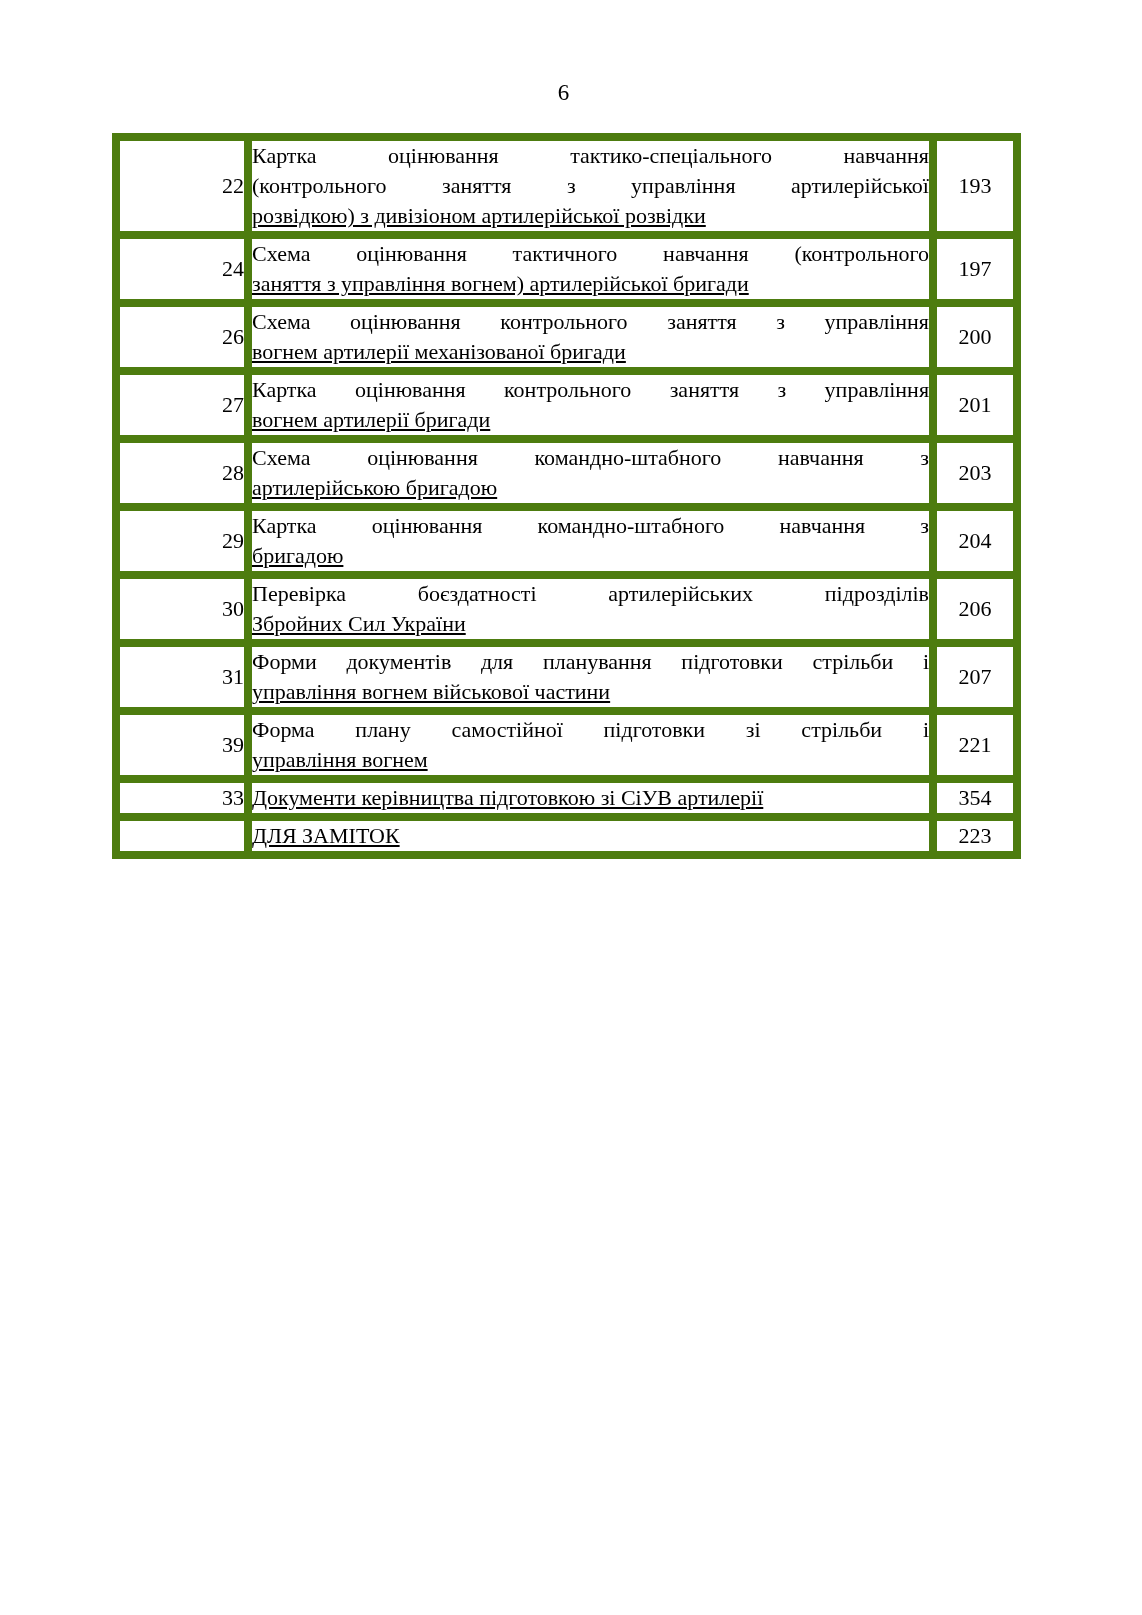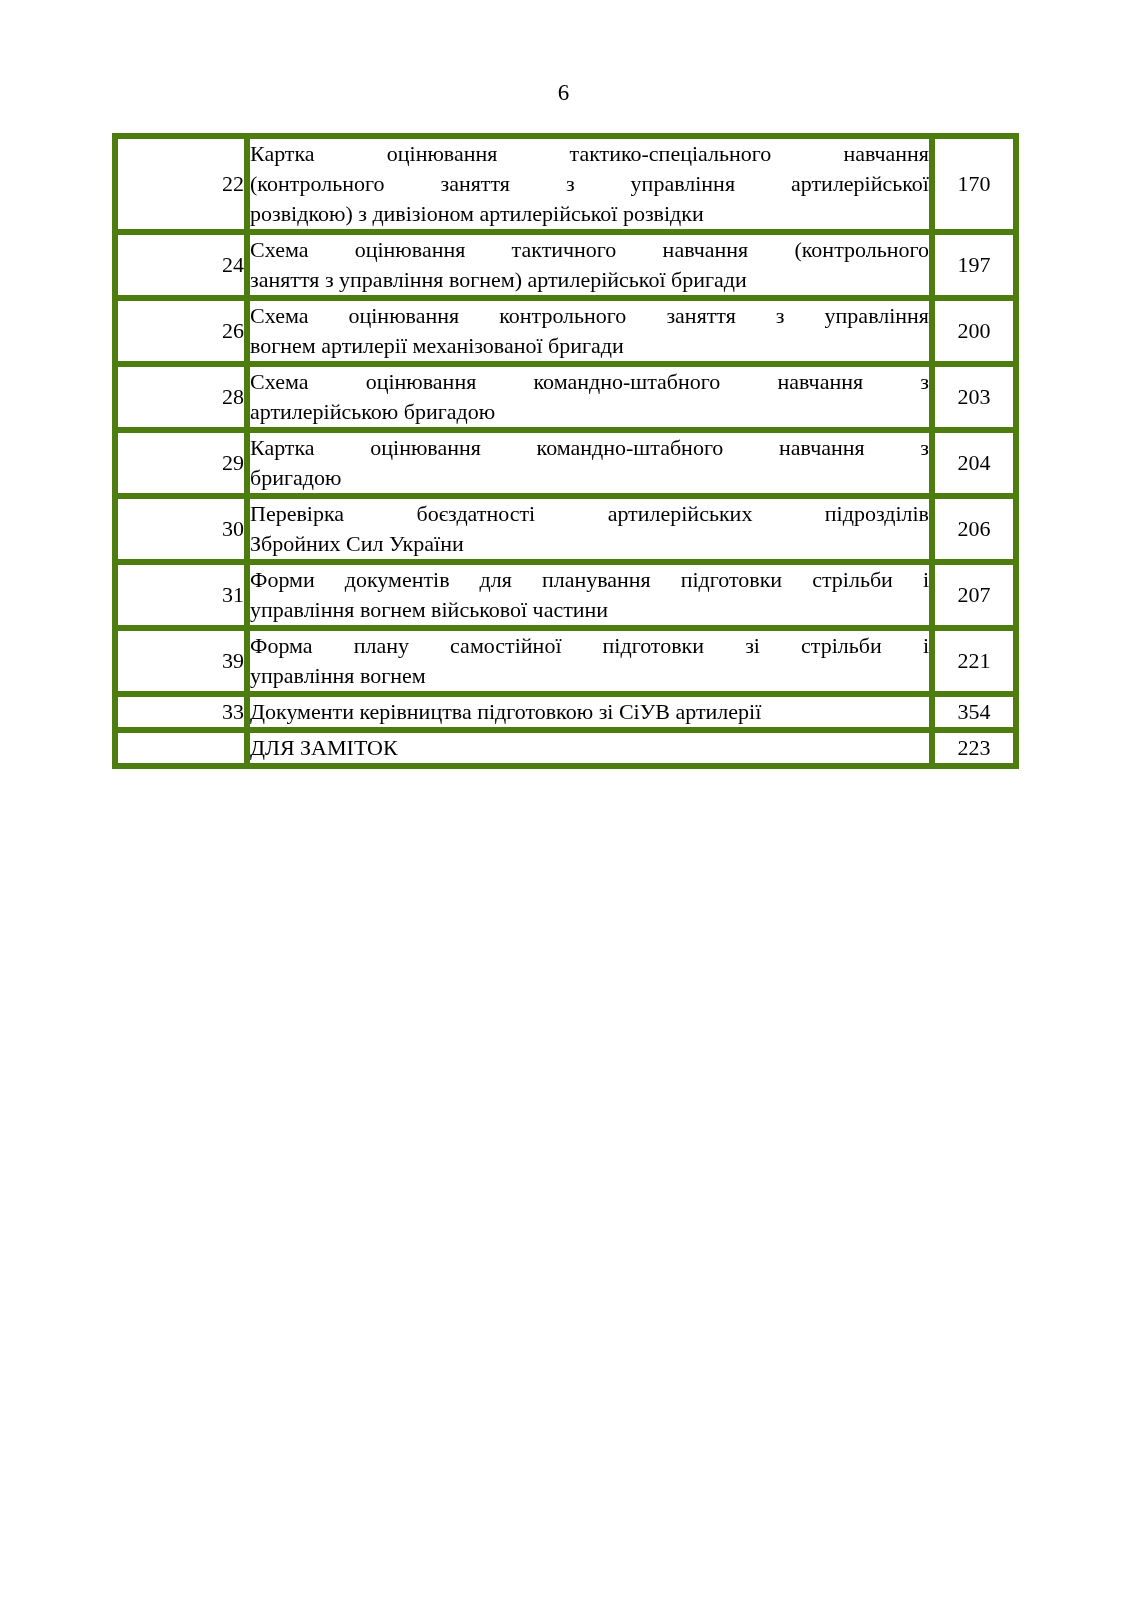"Картка оцінювання тактико-спеціального" table.toc td { border: 6px solid #4d7c0f -> 8px solid #4d7c0f }
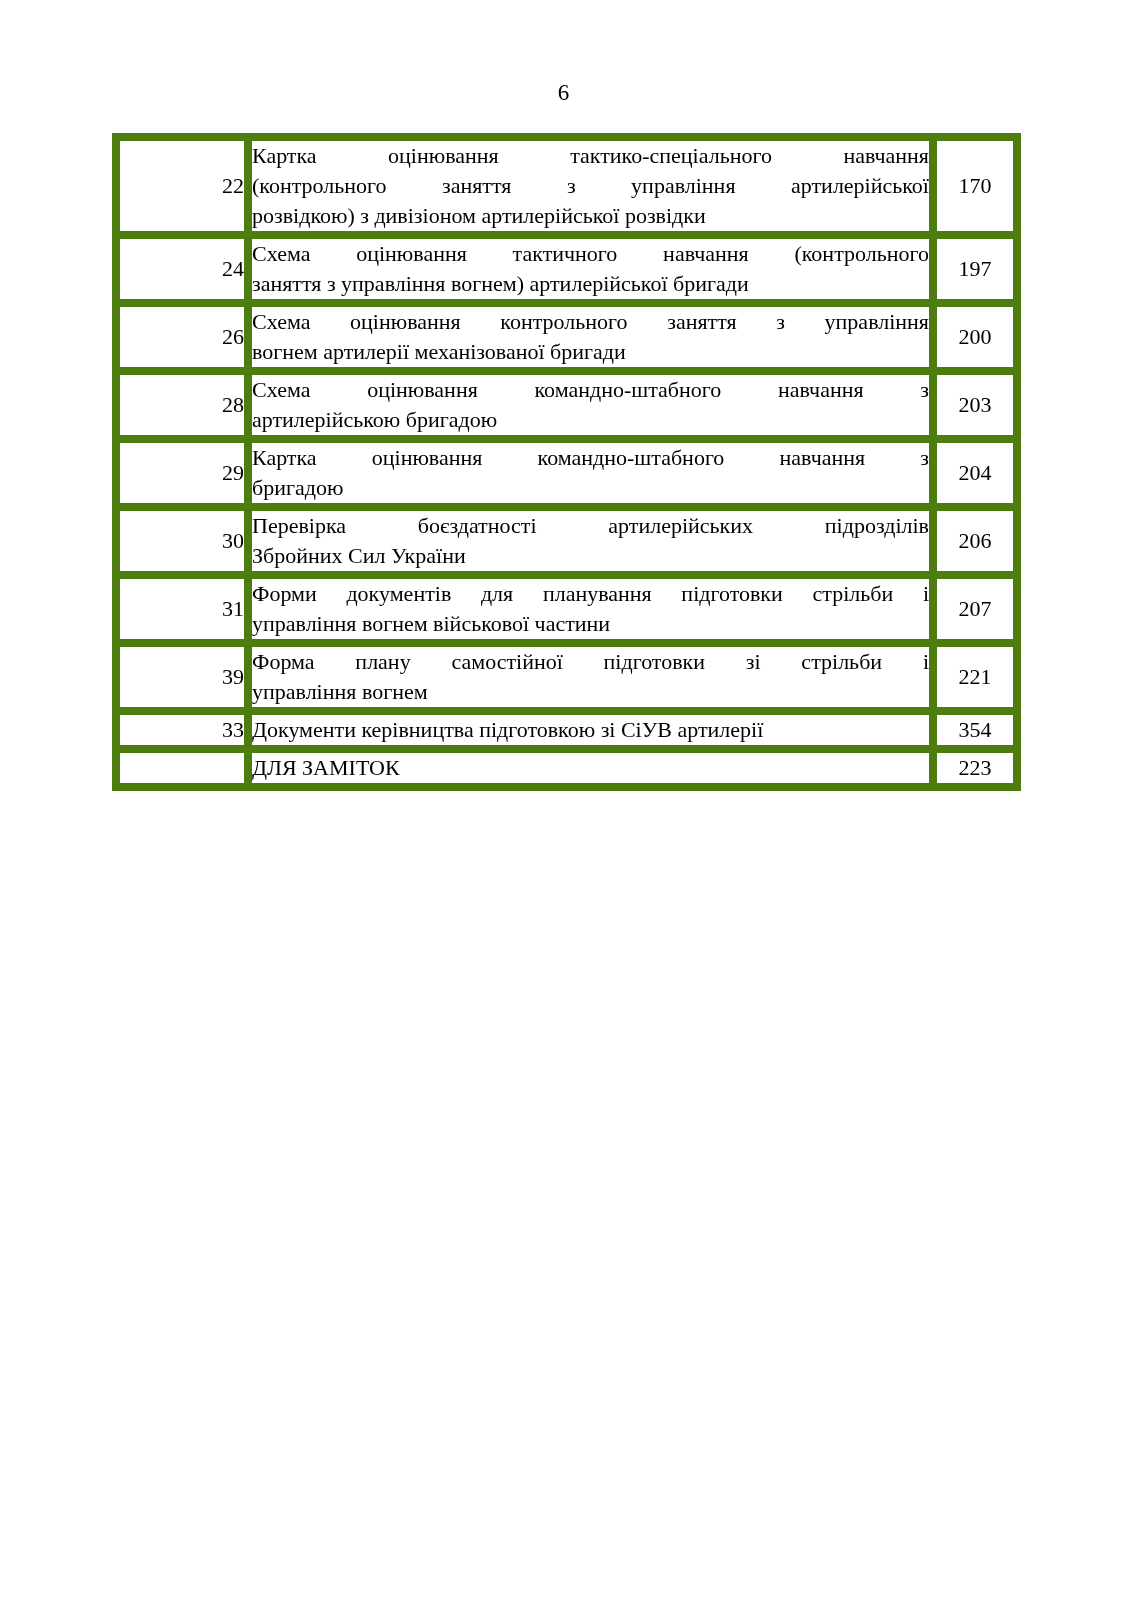"170" td.pageno { text: 170 -> 193 }
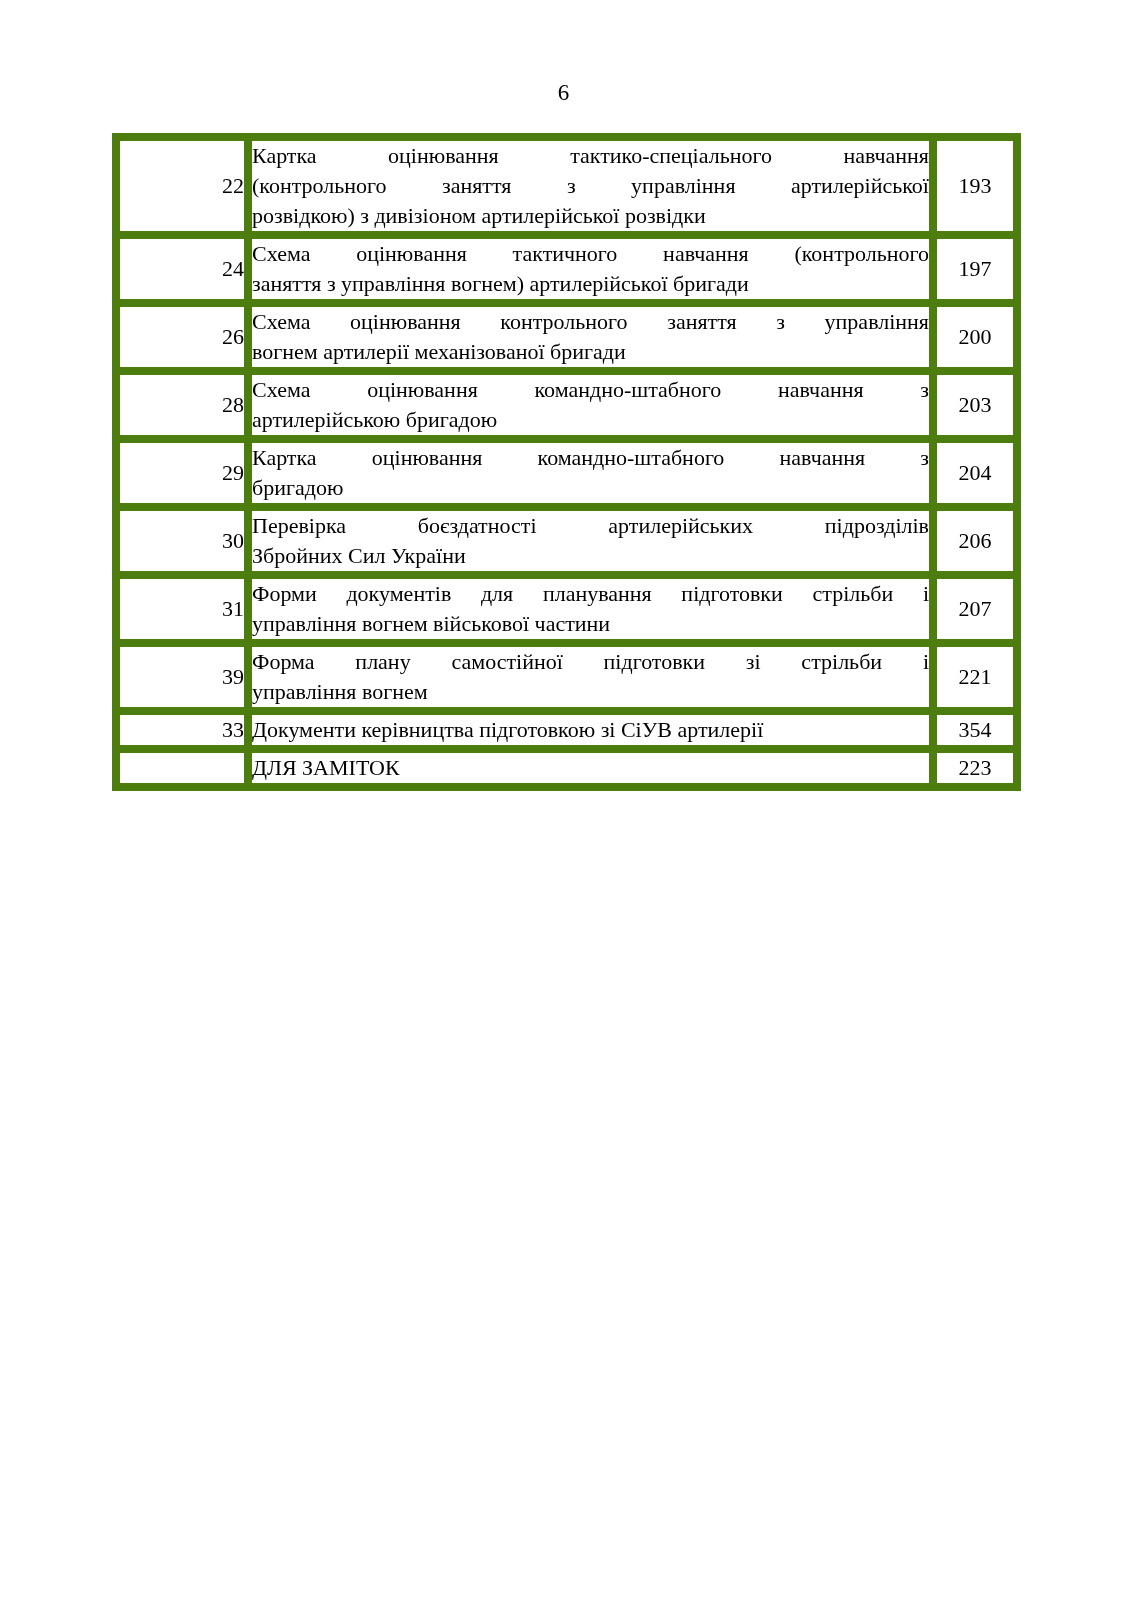"розвідкою) з дивізіоном артилерійської" .tline.last { text-decoration: none -> underline }
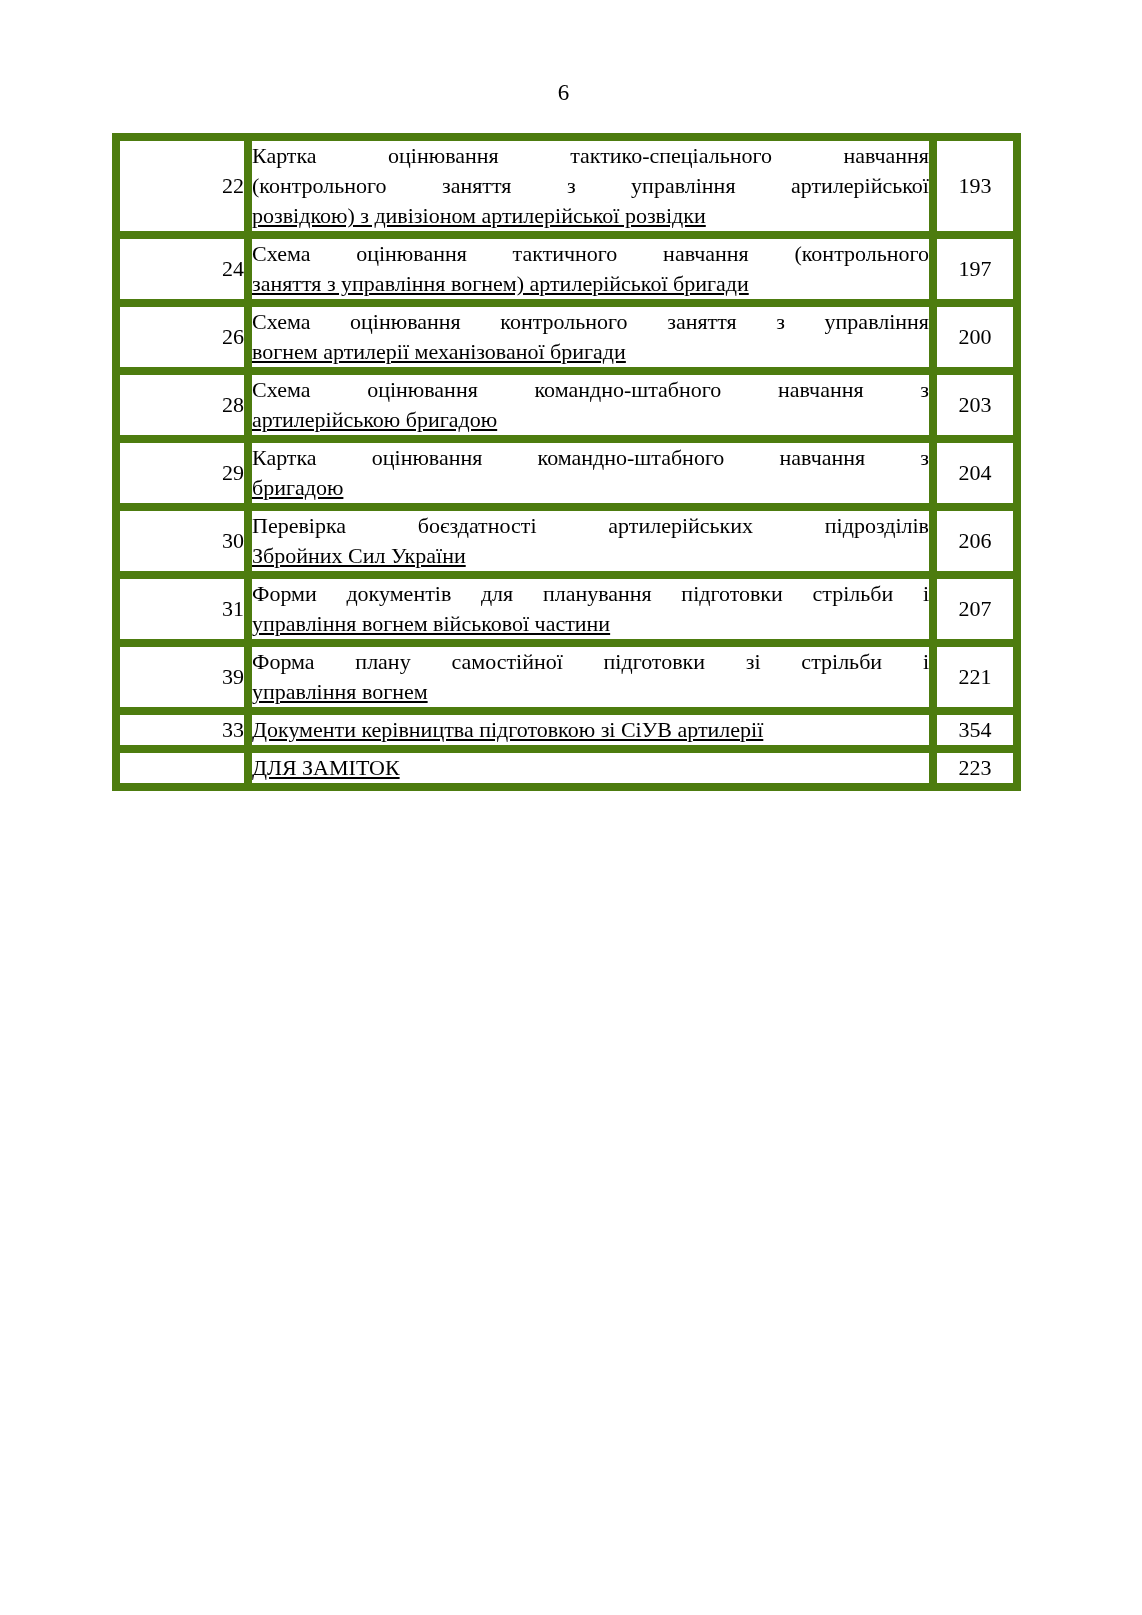"27" tr { html: none -> <tr> <td>27</td> <td> <div>Картка оцінювання контрольного заняття з управління</div> <div>вогнем артилерії бригади</div> </td> <td>201</td> </tr> }
